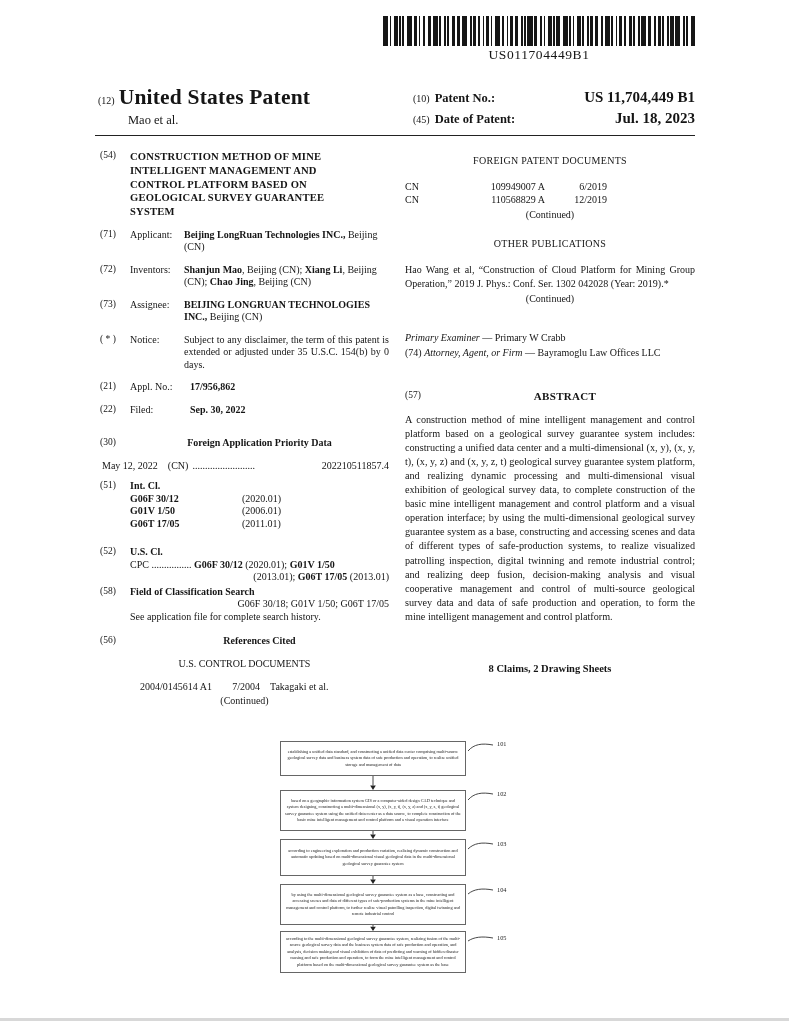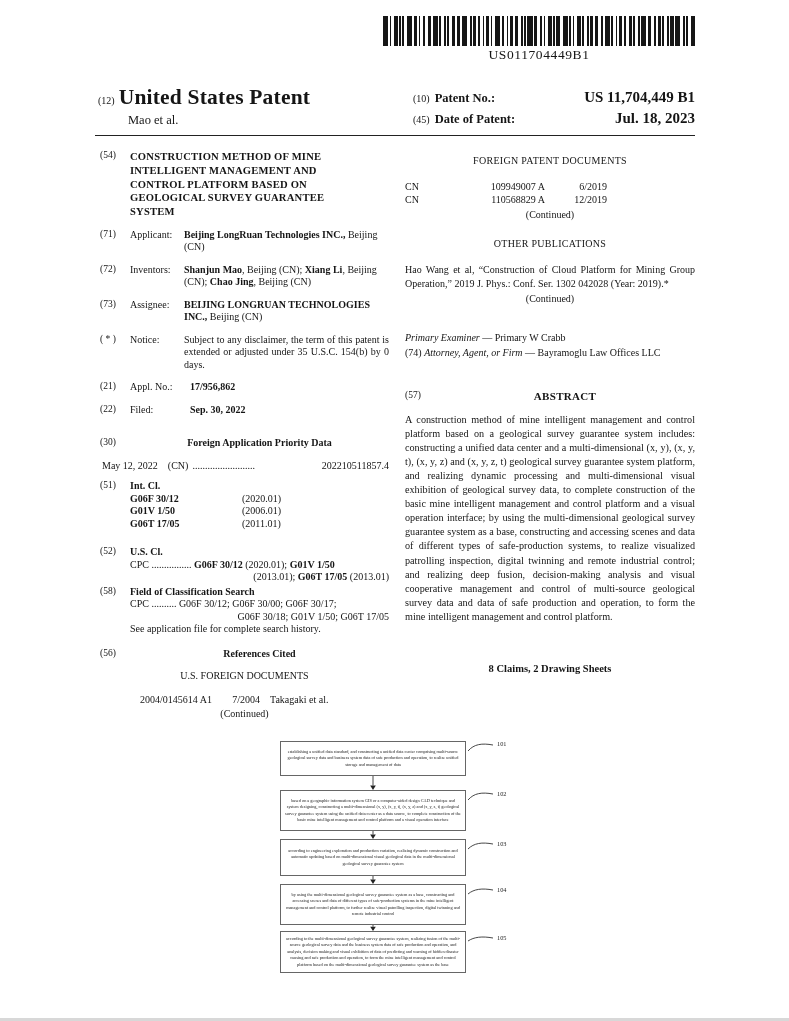"CPC .......... G06F 30/12; G06F" div { html: <div>CPC .......... G06F 30/12; G06F 30/00; G06F 30/17;</div> -> none }
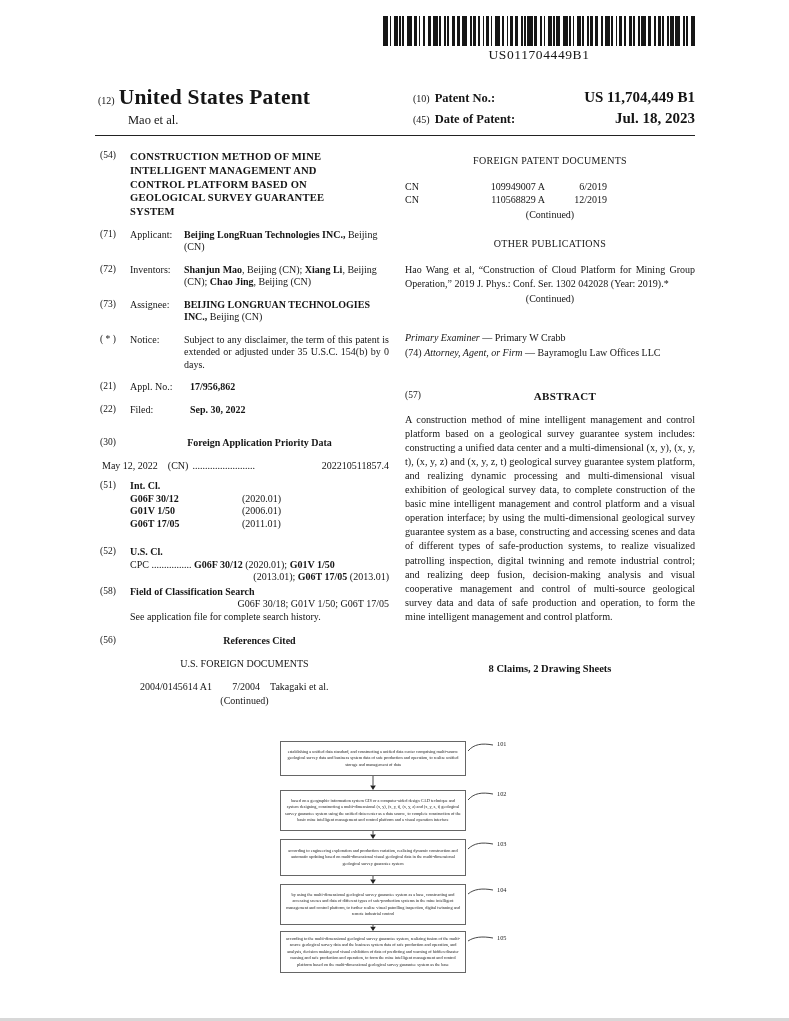"U.S. FOREIGN DOCUMENTS" div.c { text: FOREIGN -> CONTROL }
